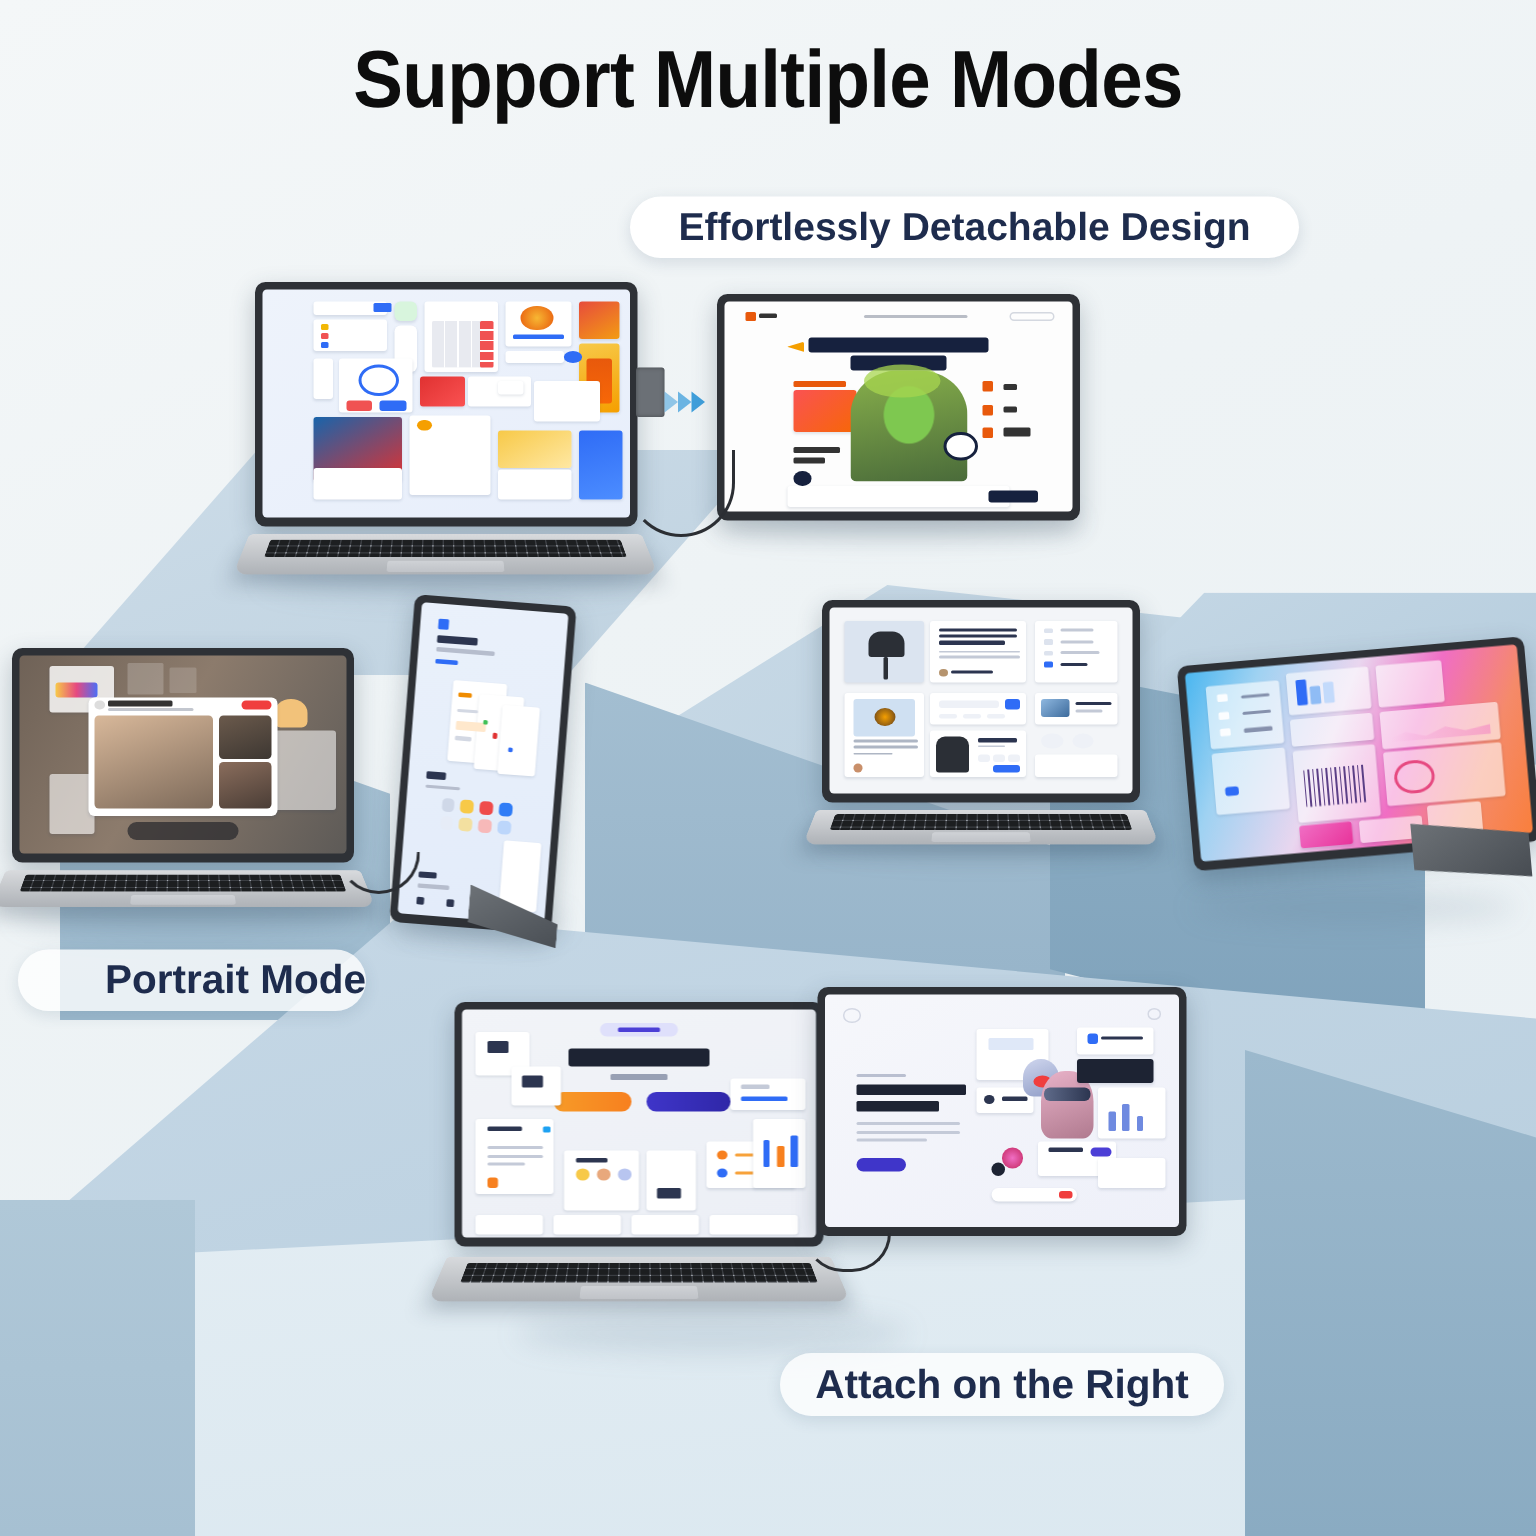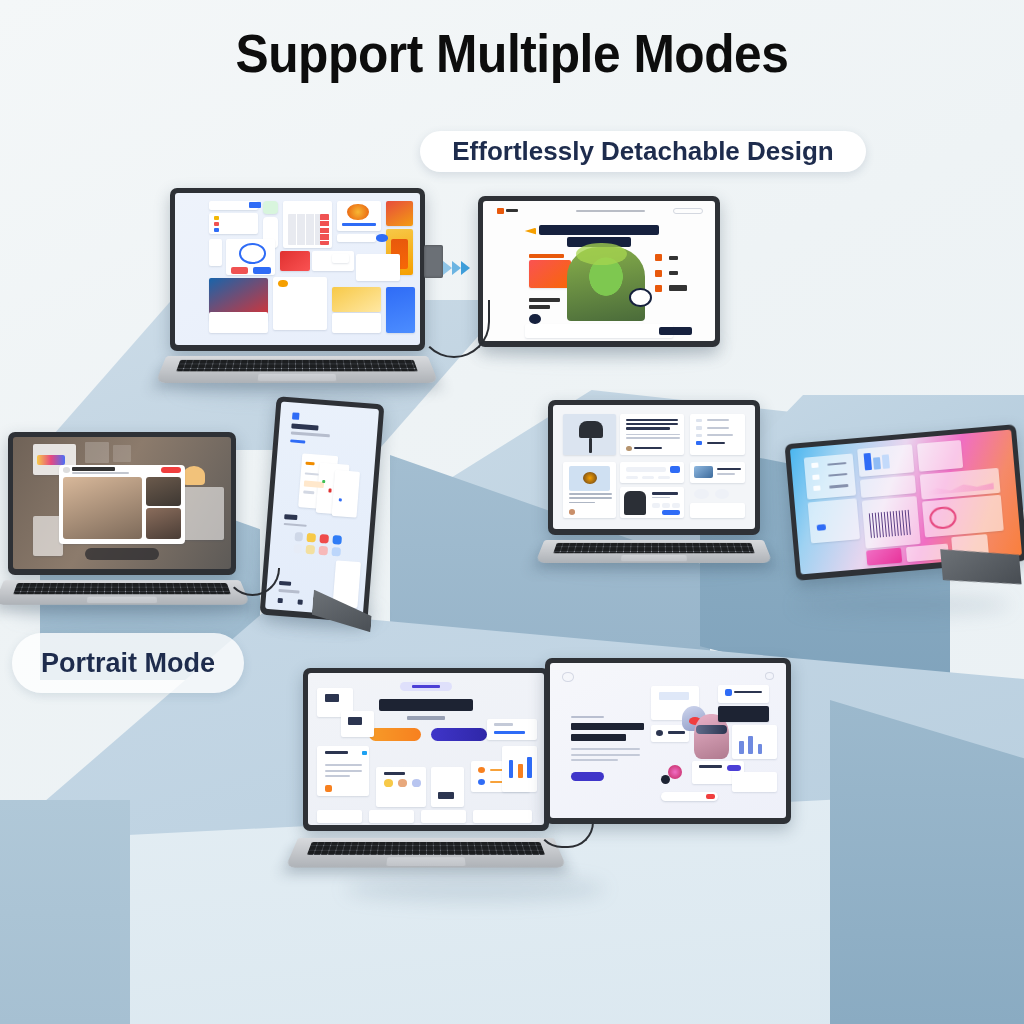"Portrait Mode" div.pill { height: 60px -> 41px; justify-content: none -> flex-end }
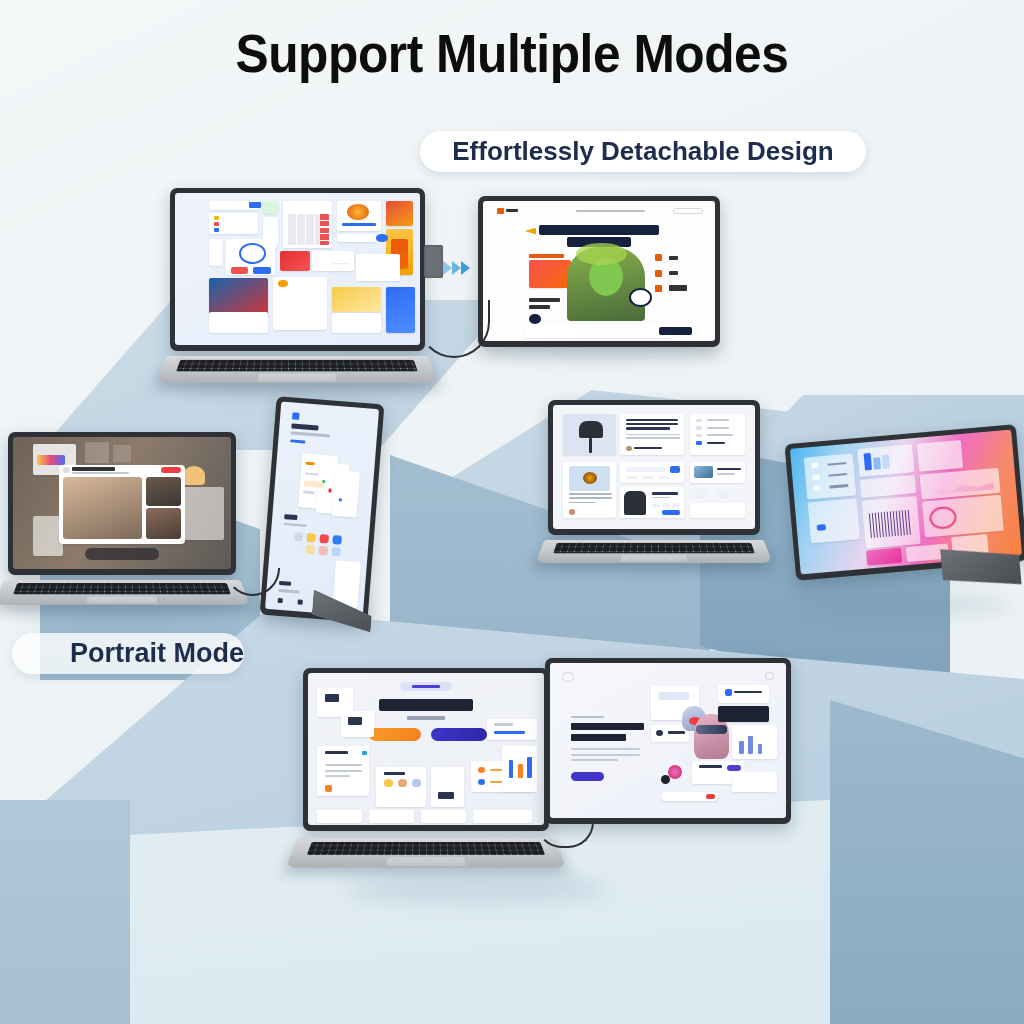"Attach on the Right" div.pill { html: none -> <div> <span>Attach on the Right</span> </div> }
